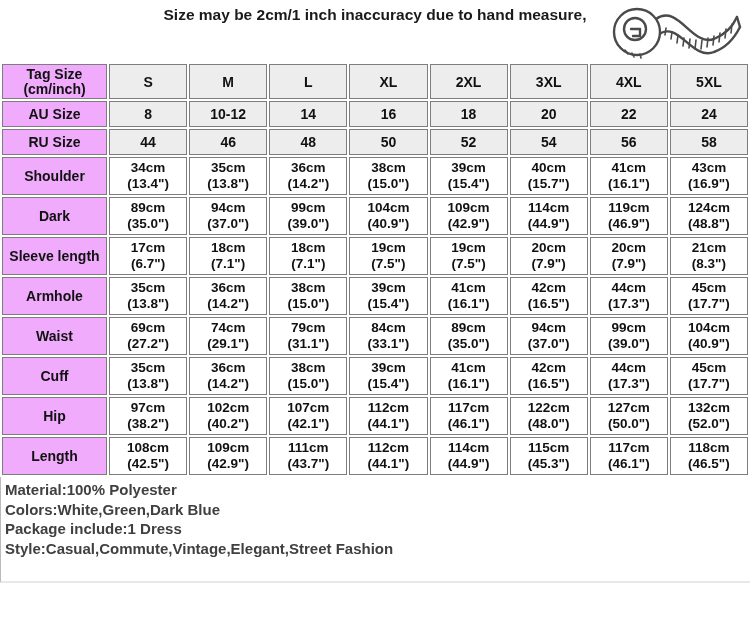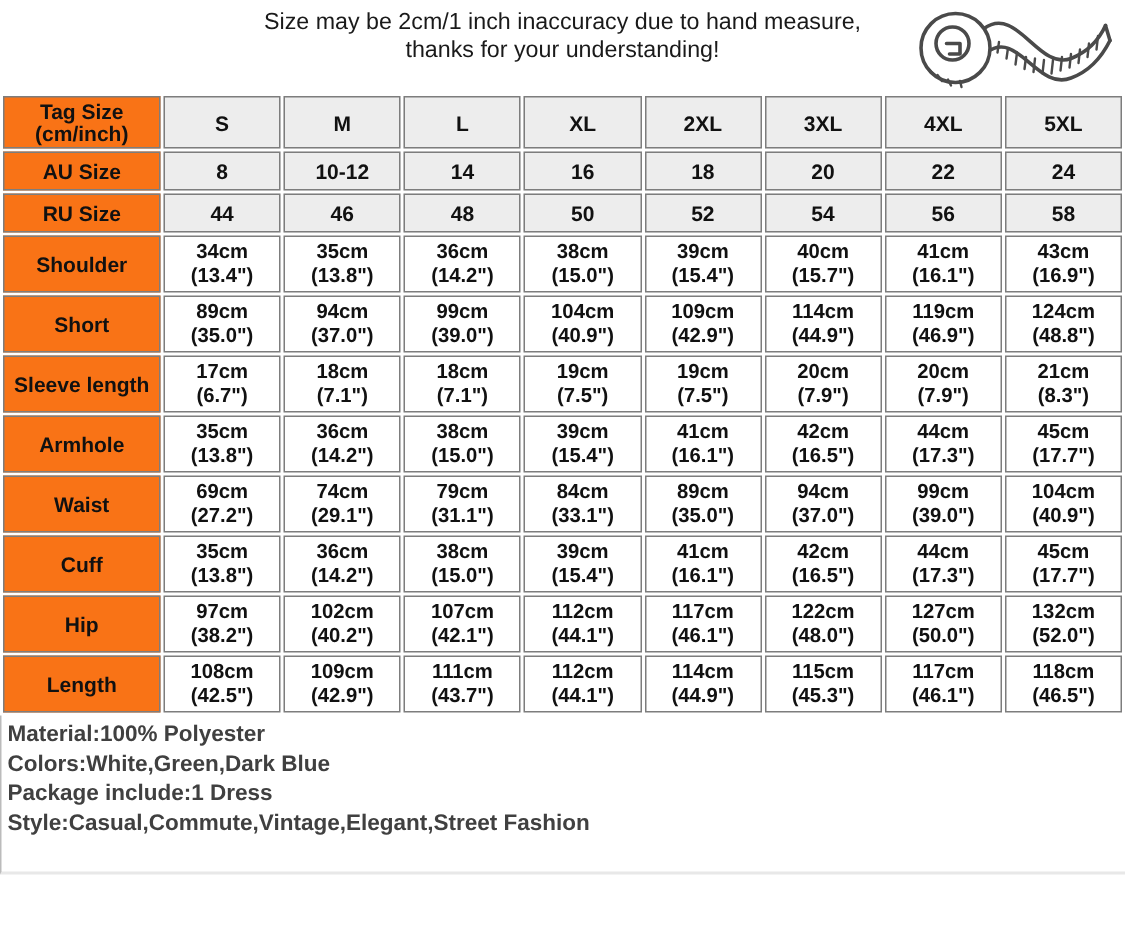"Size may be 2cm/1 inch" .disclaimer { font-weight: normal -> bold }
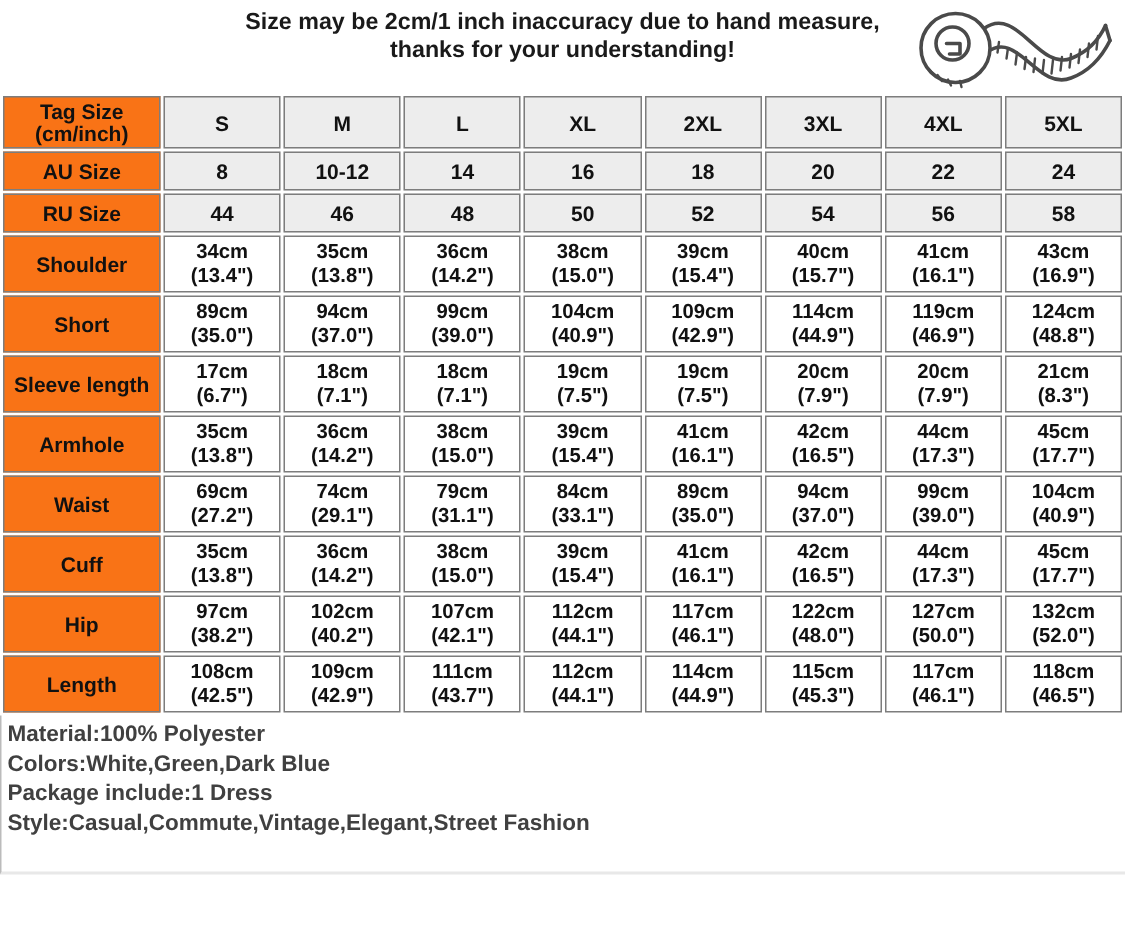"thanks for your understanding!" div { html: <div>thanks for your understanding!</div> -> none }
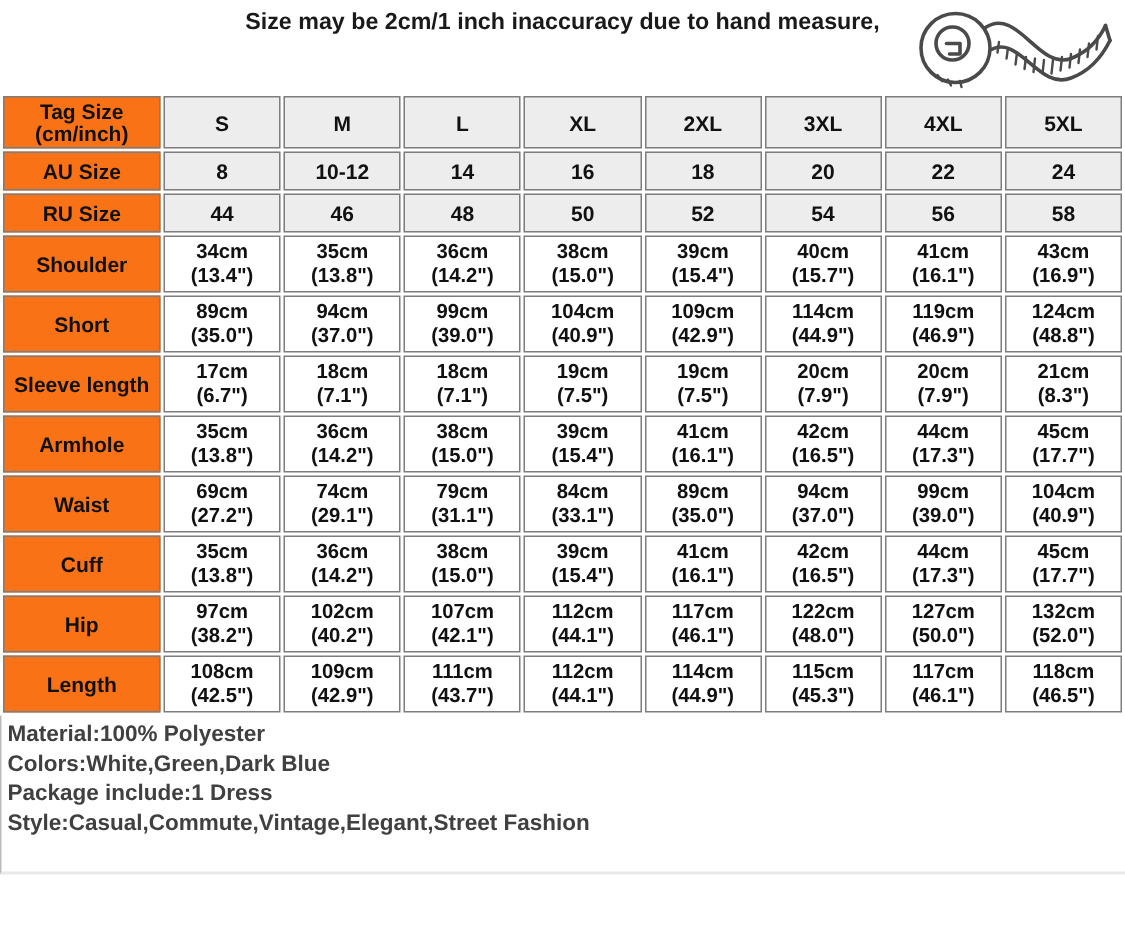"Tag Size" td.label-cell { background: #f97316 -> #f0abfc }
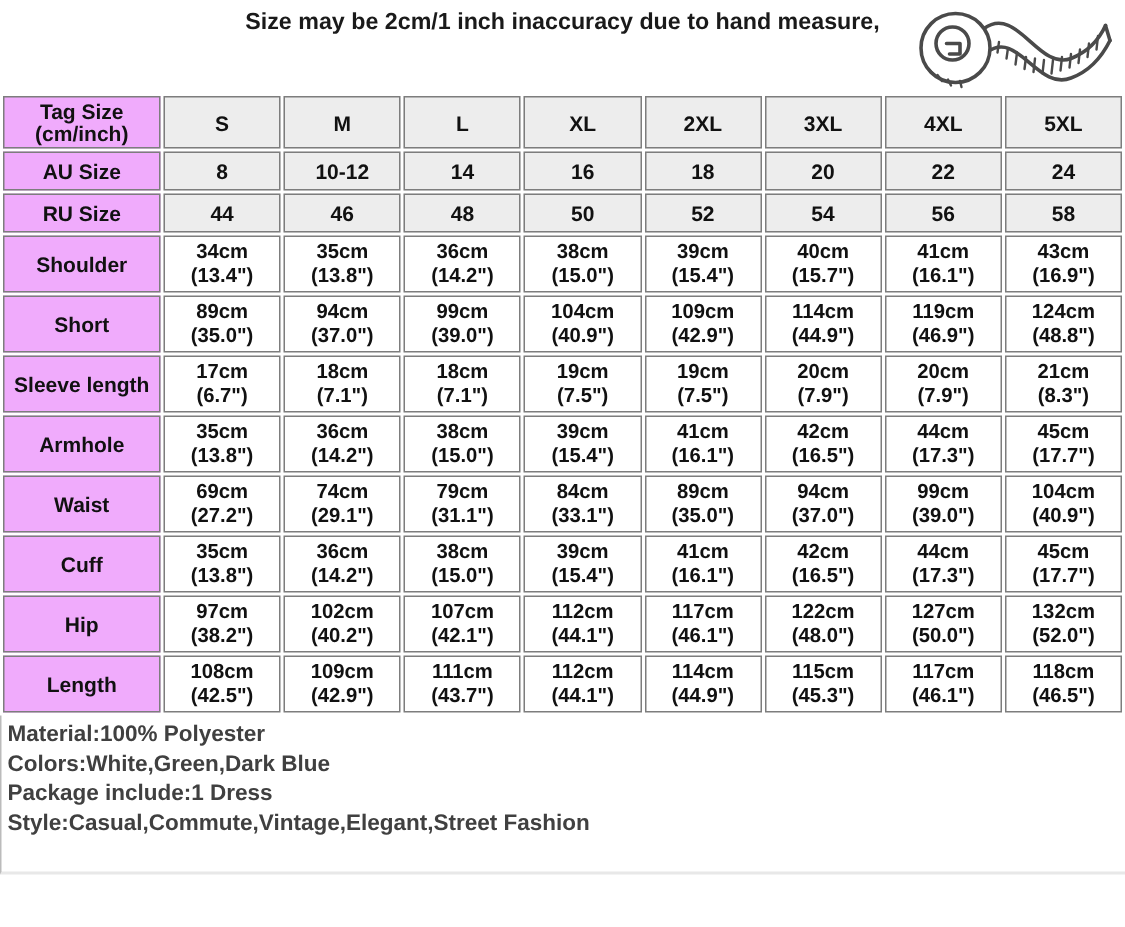"Short" td.label-cell { text: Short -> Dark }
